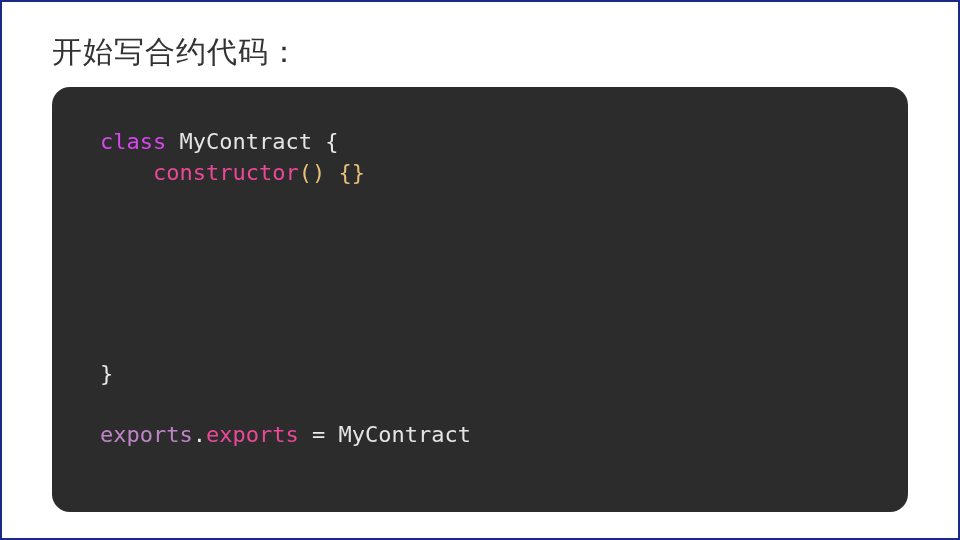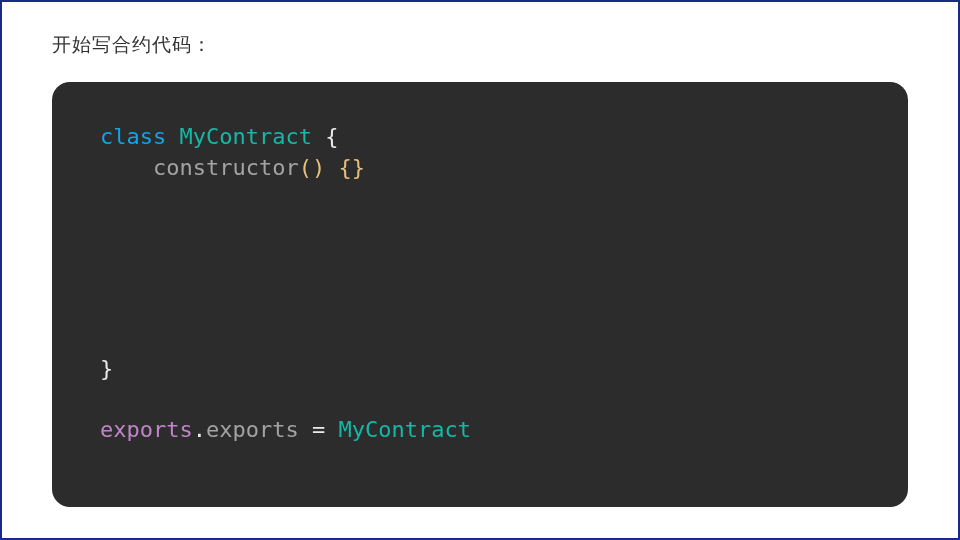"开始写合约代码：" .heading { font-size: 19px -> 30px; margin-bottom: 24px -> 14px }
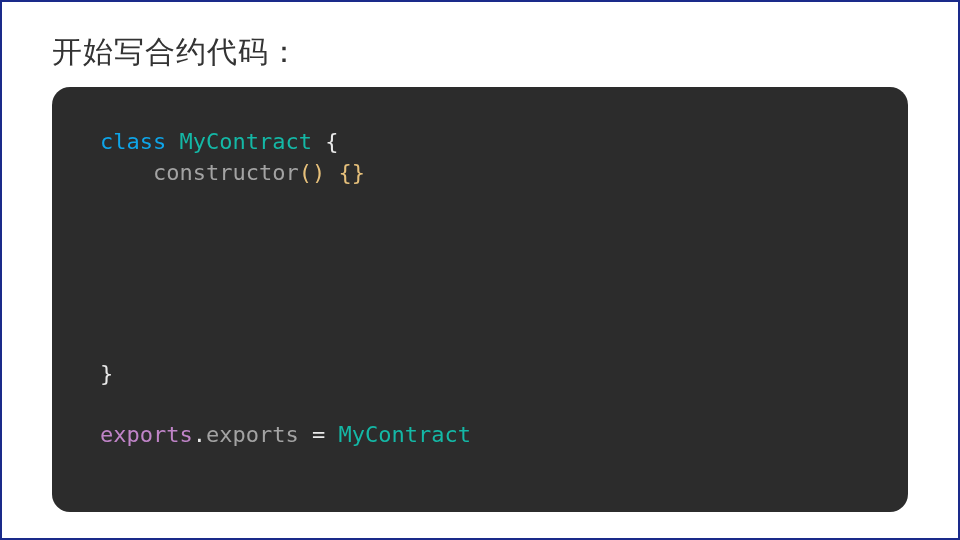"class" .kw { color: #0ea5e9 -> #d946ef }
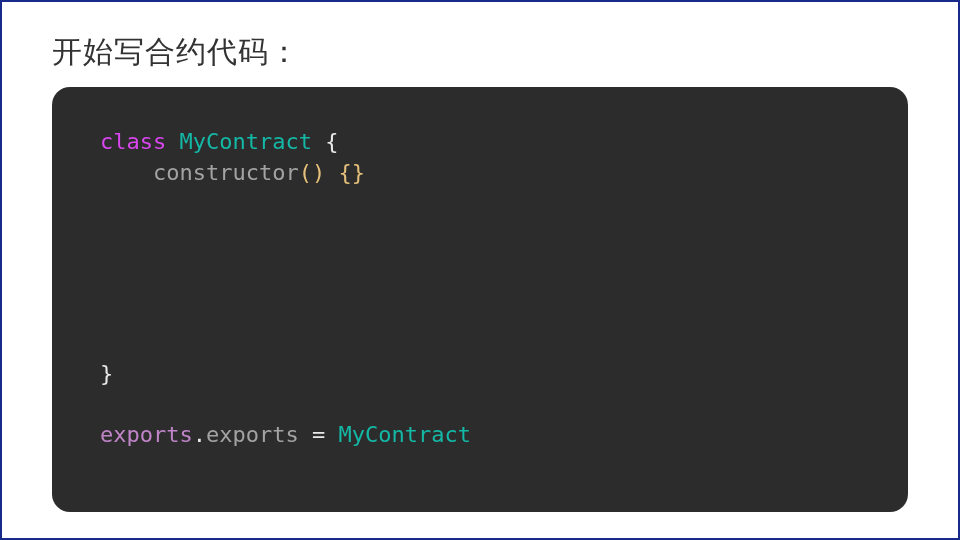"MyContract" .name { color: #14b8a6 -> #e5e5e5 }
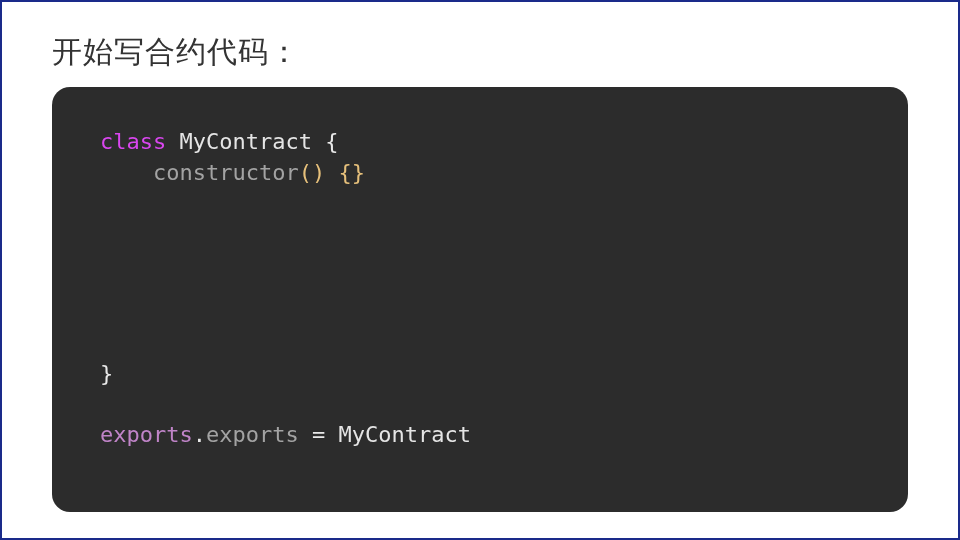"constructor" .fn { color: #a3a3a3 -> #ec4899 }
